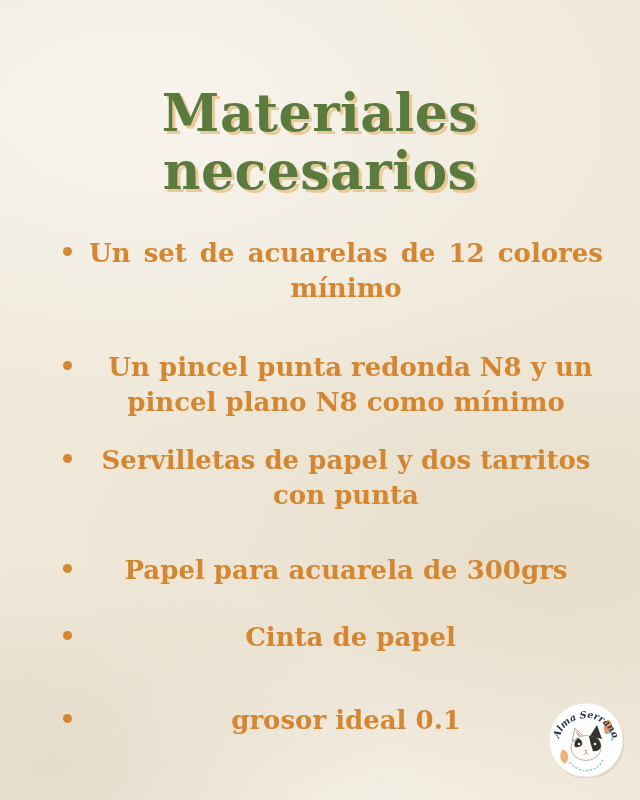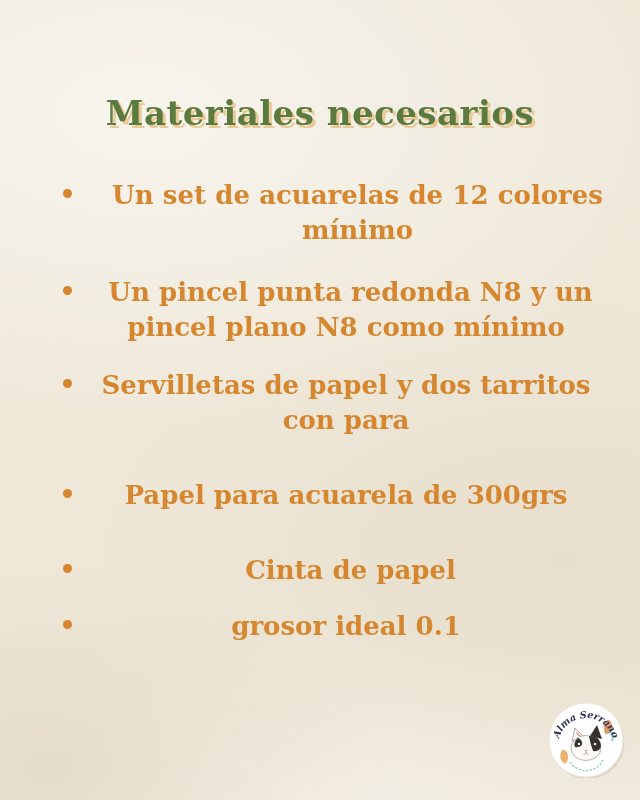"Materiales necesarios" h1.title { font-size: 34px -> 52px }
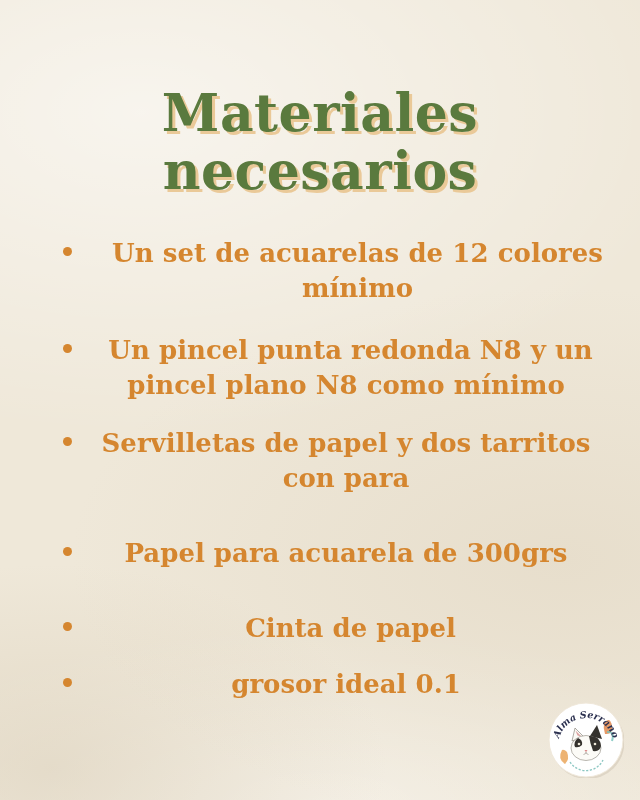"Un set de acuarelas de" li.item:nth-child(1) { gap: 23px -> none; margin-bottom: 27px -> 44px }
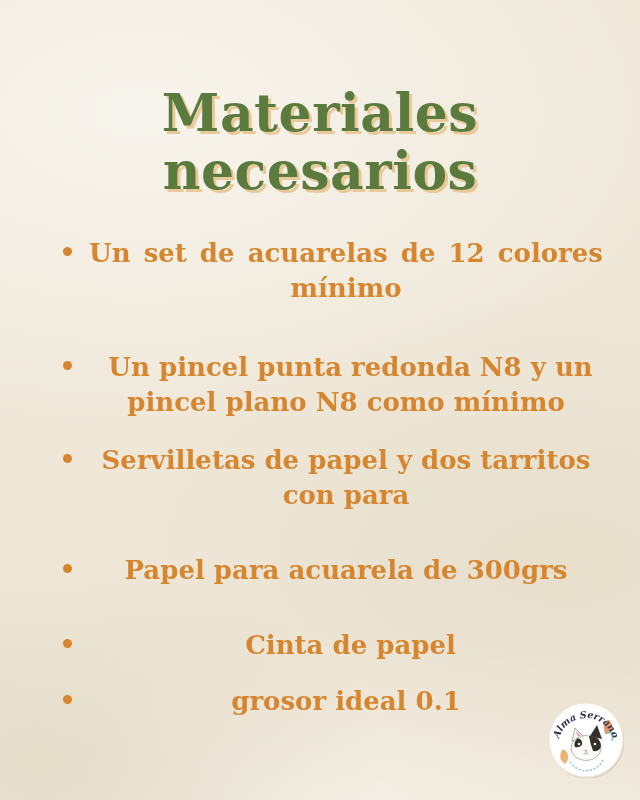"con para" div.ln { text: para -> punta }
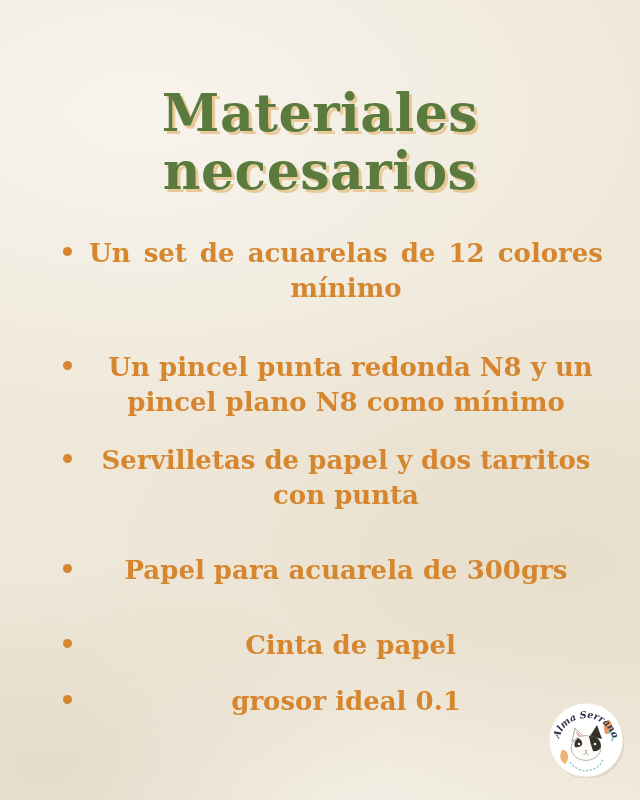"Papel para acuarela de 300grs" li.item:nth-child(4) { margin-bottom: 40px -> 32px }
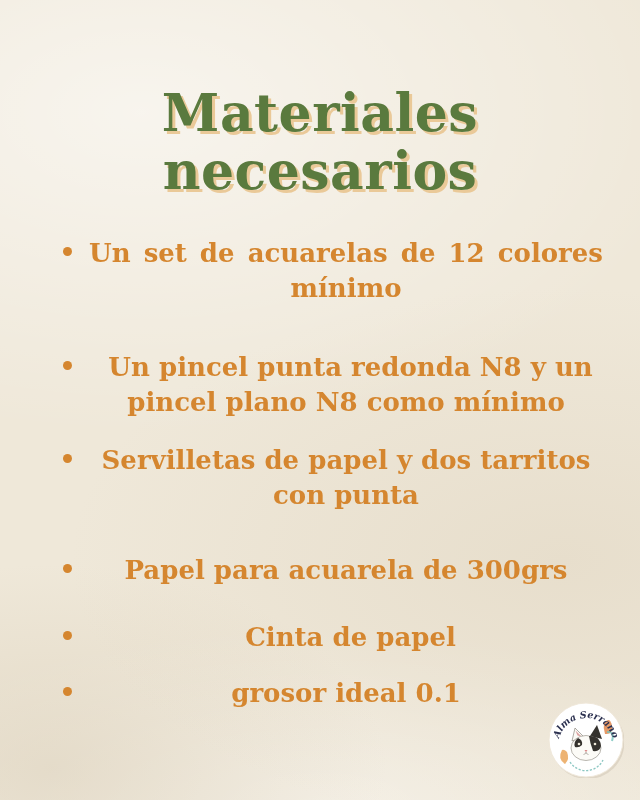"Cinta de papel" li.item:nth-child(5) { margin-bottom: 21px -> 48px }
